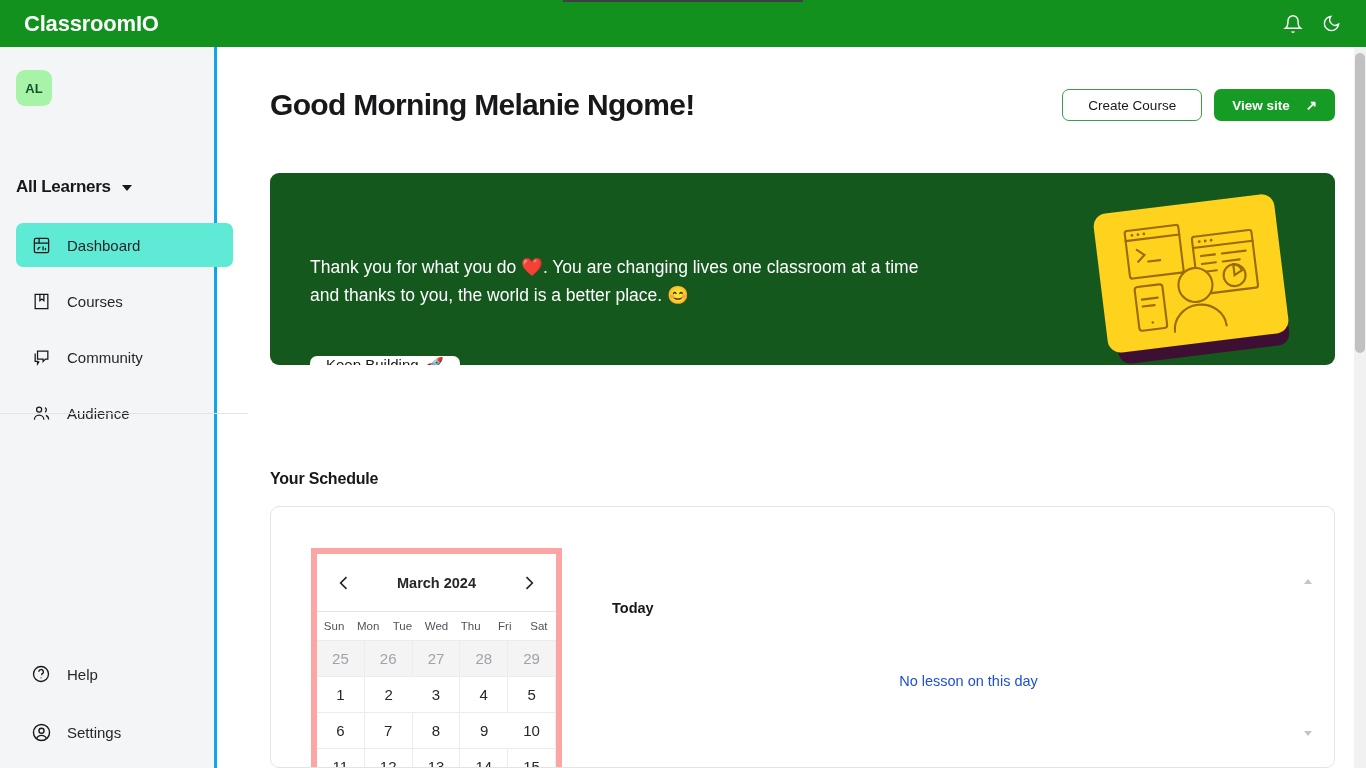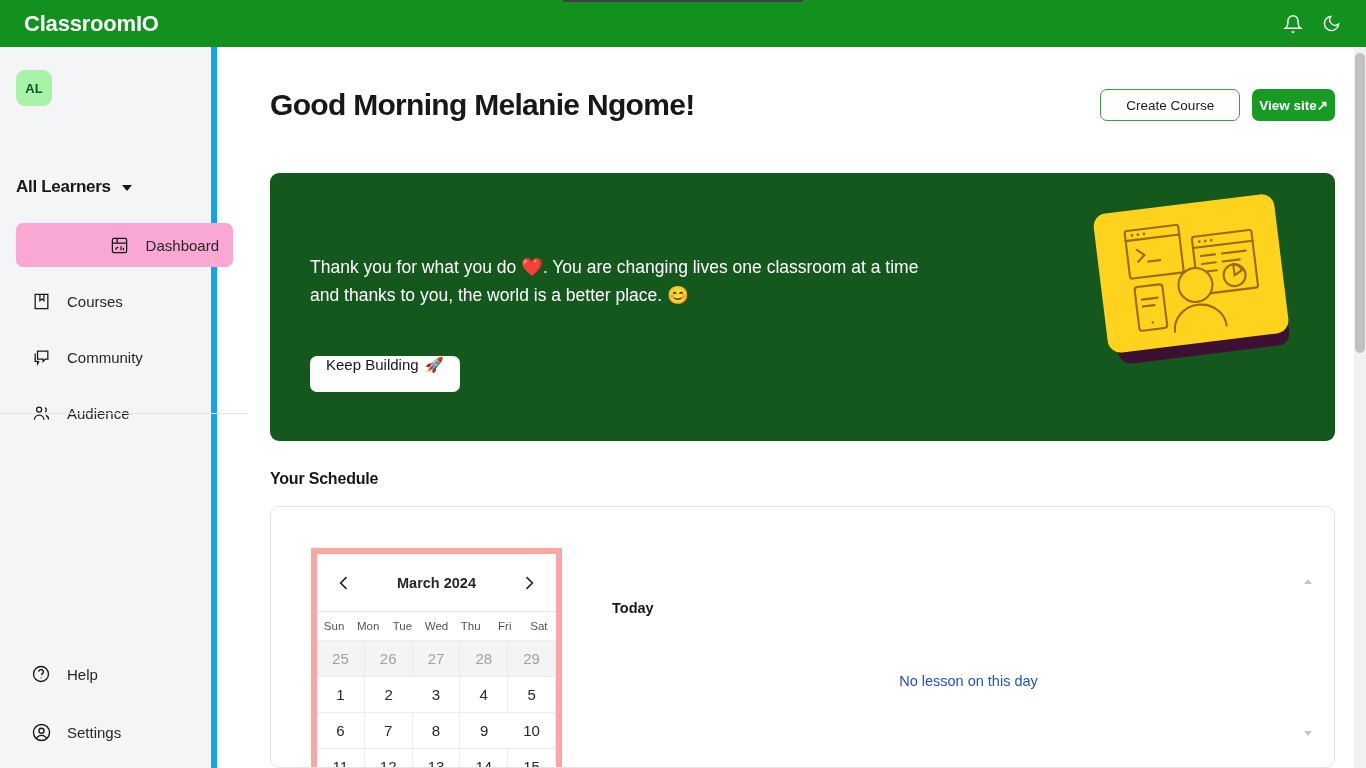"AL" #sidebar { border-right: 6px solid #0ea5e9 -> 3px solid #0ea5e9 }
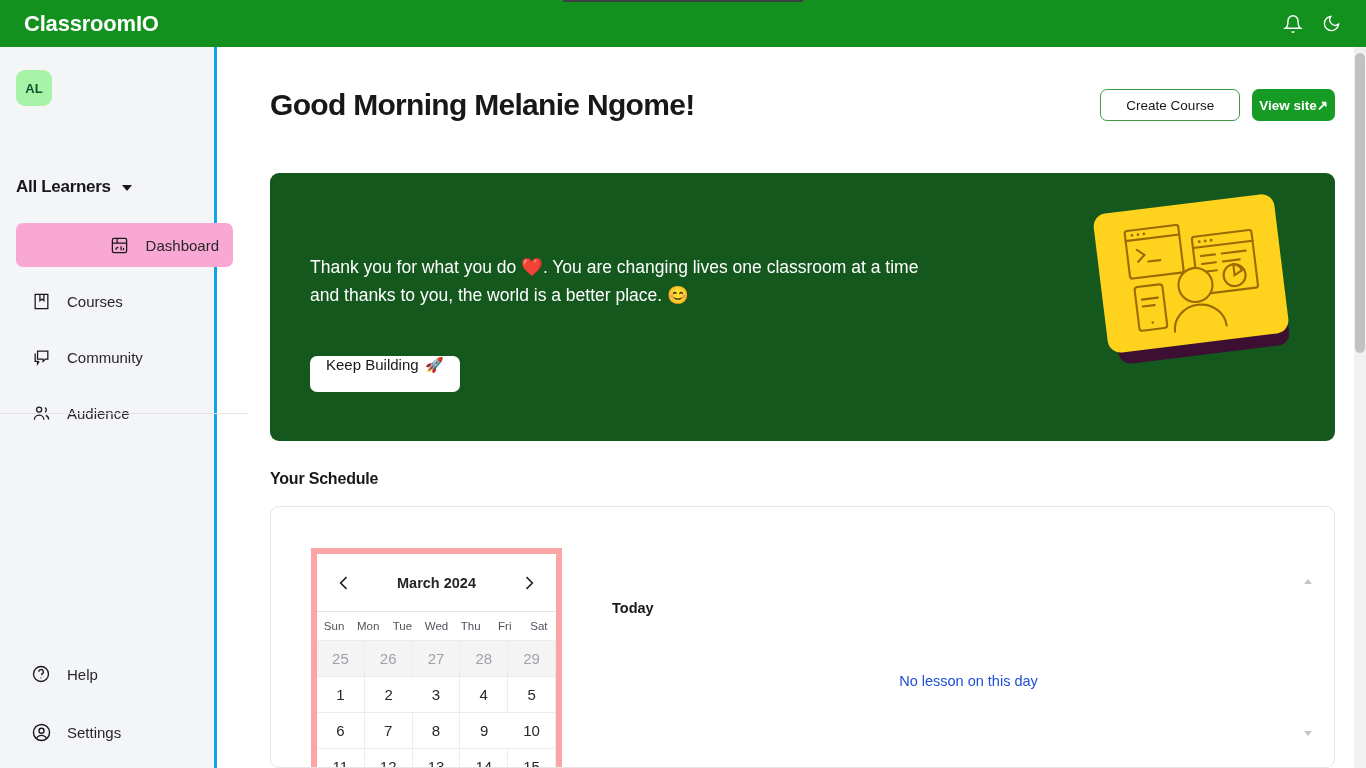"View site" .btn-primary { gap: 0 -> 16px; padding: 0 7px -> 0 18px }
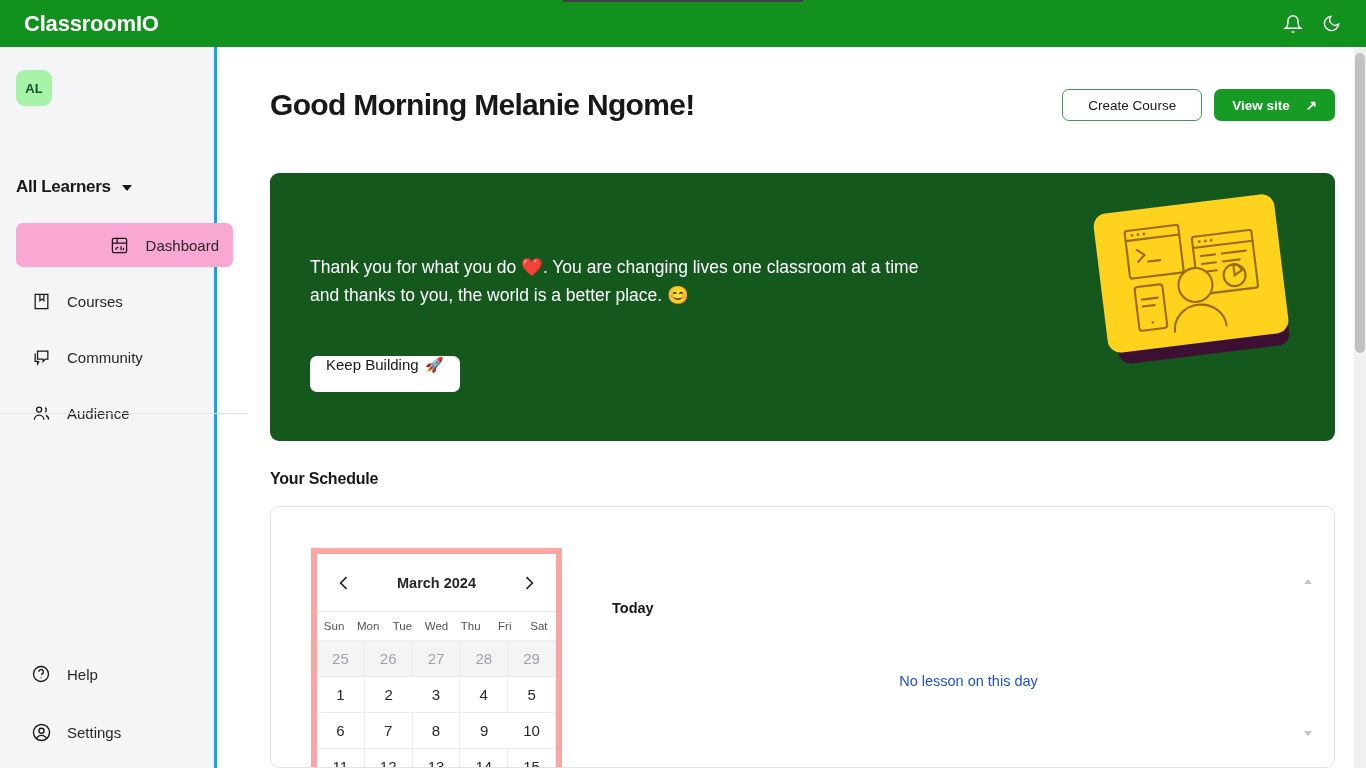"Dashboard" .nav-item.active { background: #f9a8d4 -> #5eead4; justify-content: flex-end -> none }
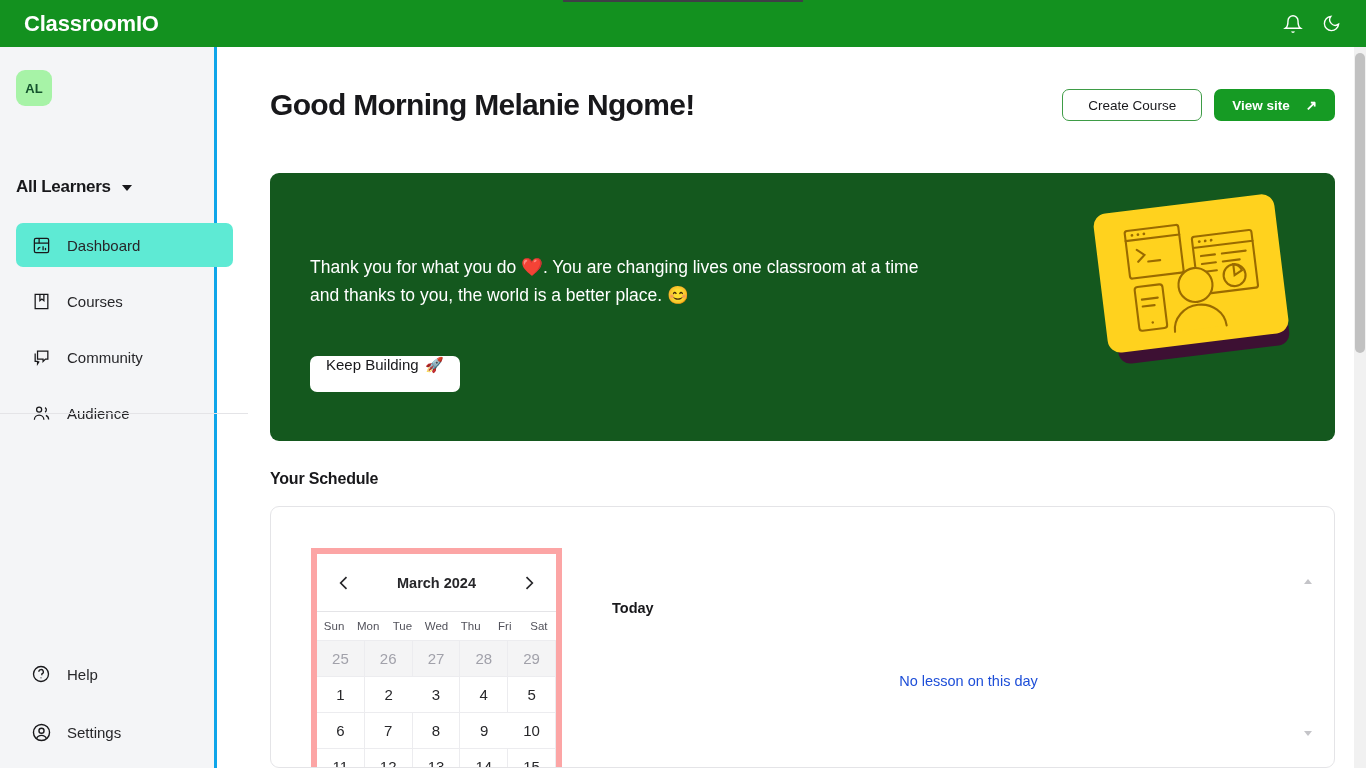"Thank you for what you" #banner { height: 268px -> 192px }
